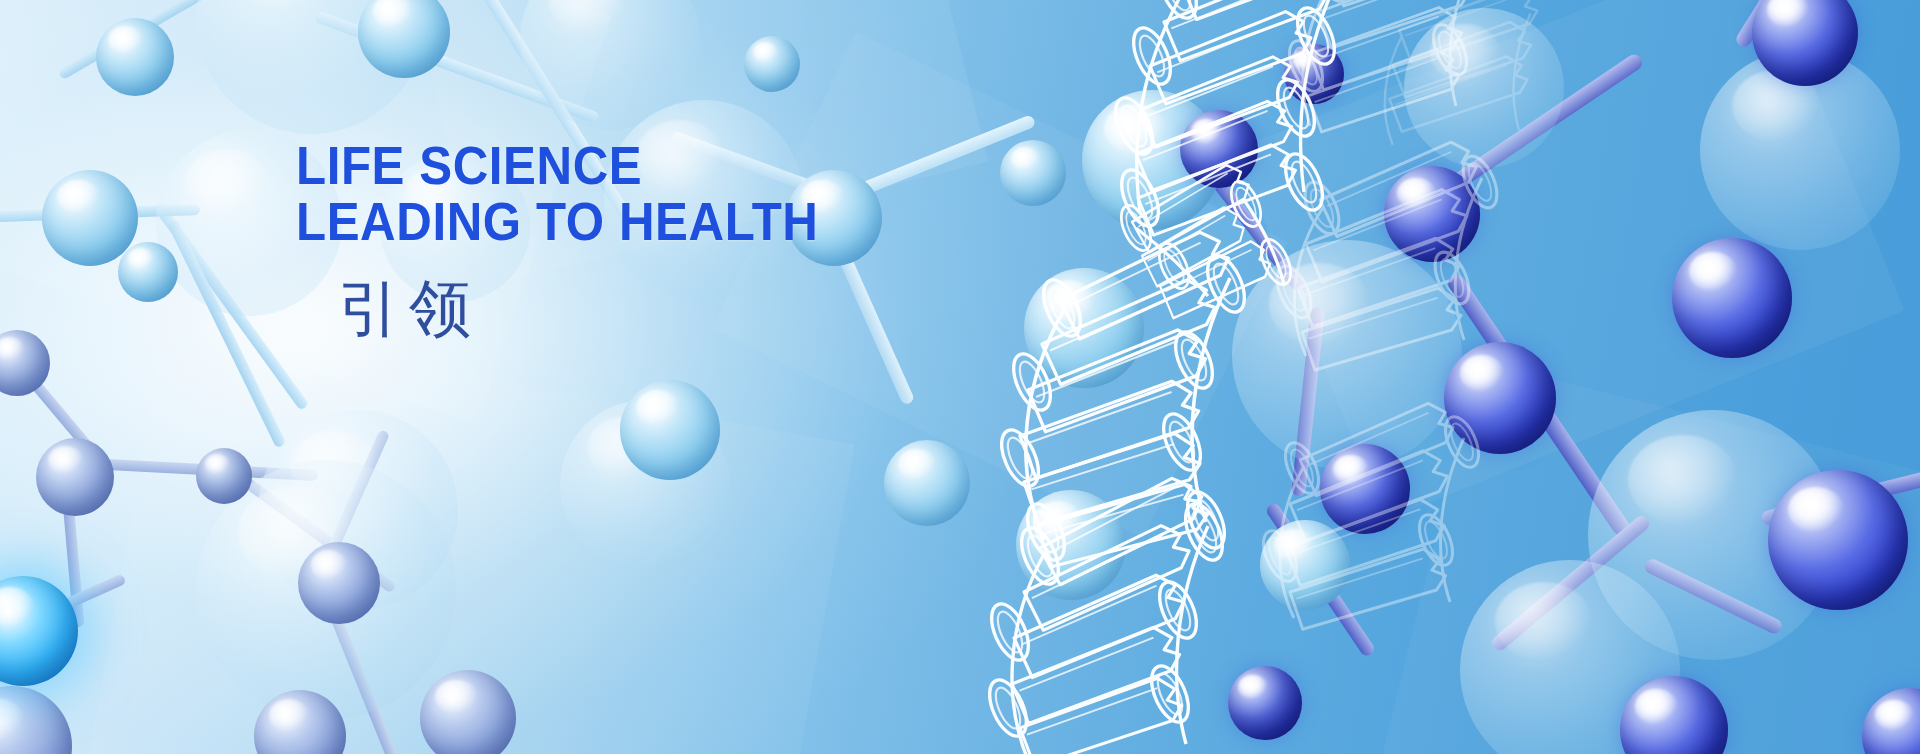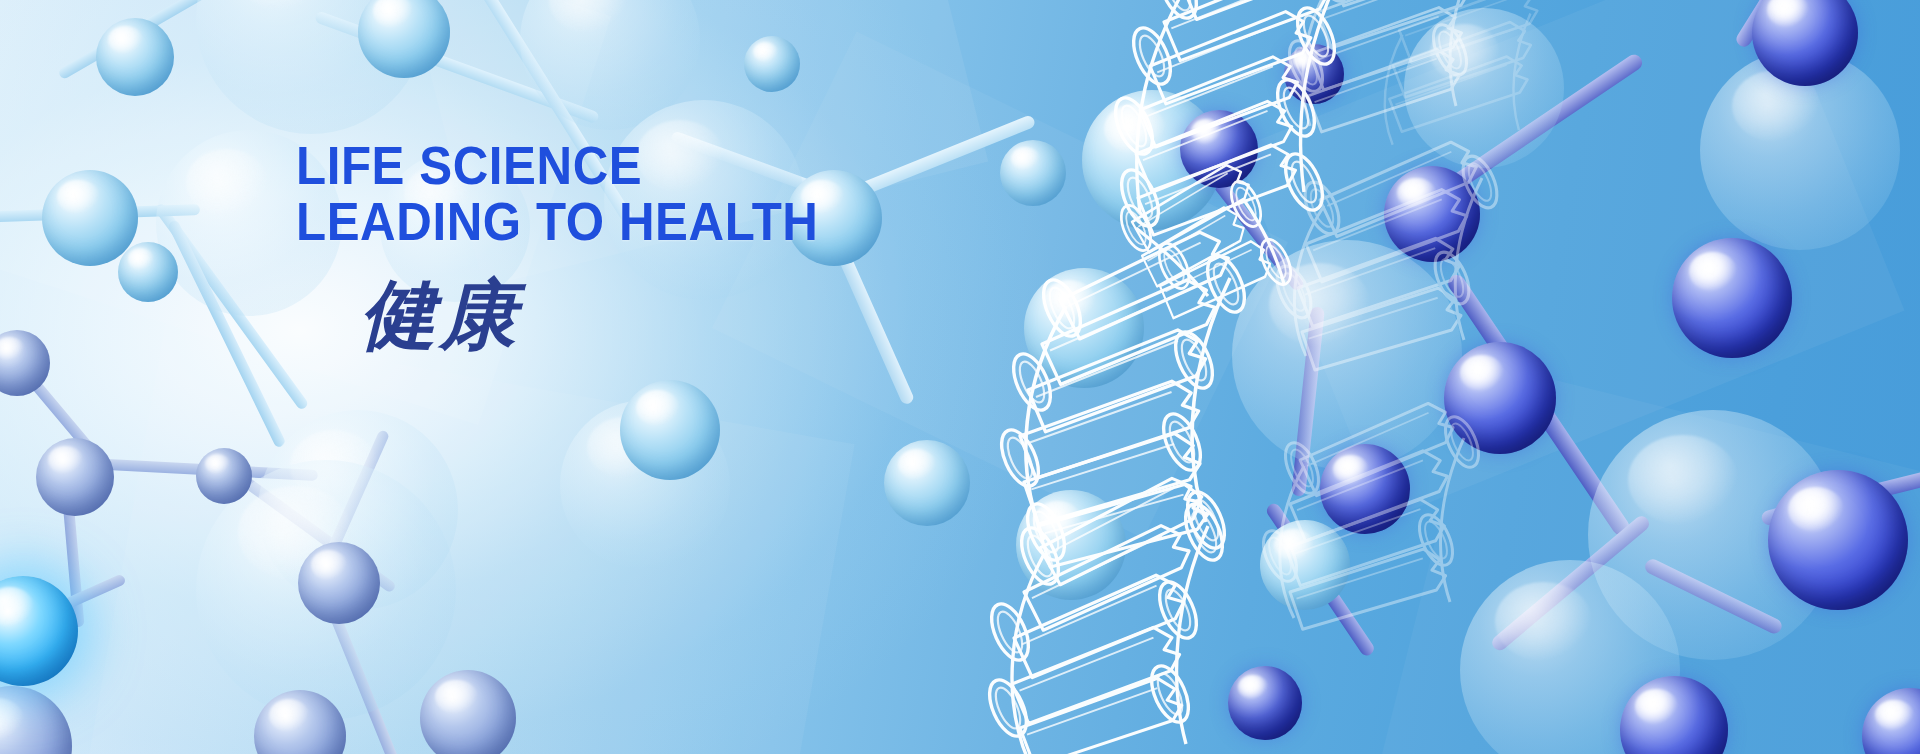"引领" span.cn-regular { html: none -> <span>引领</span> }
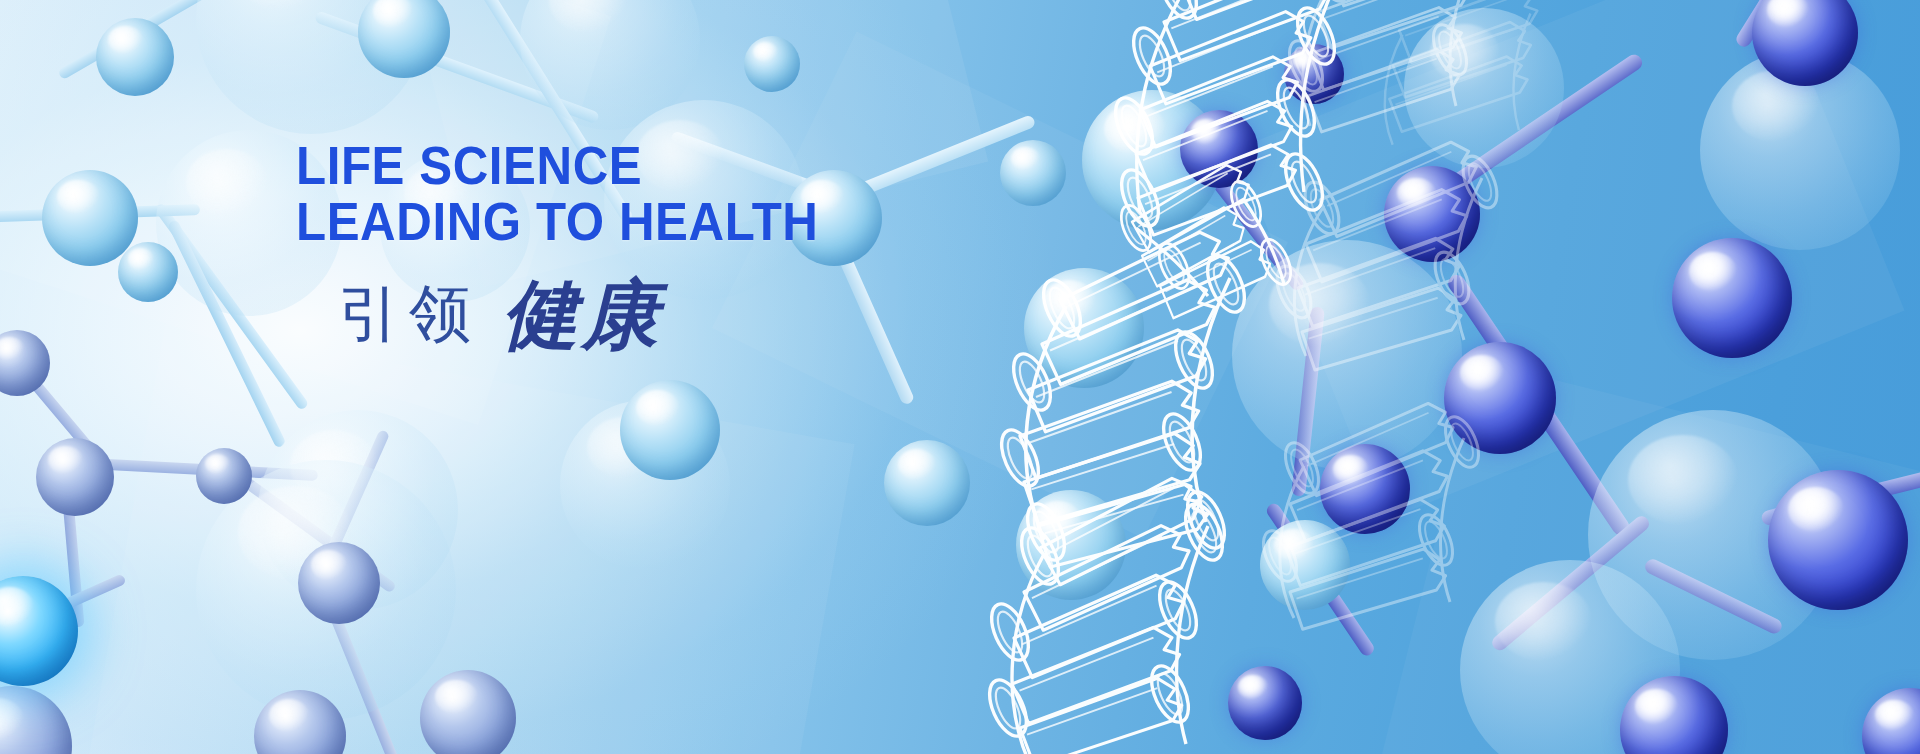"健康" span.cn-brush { html: <span>健康</span> -> none }
